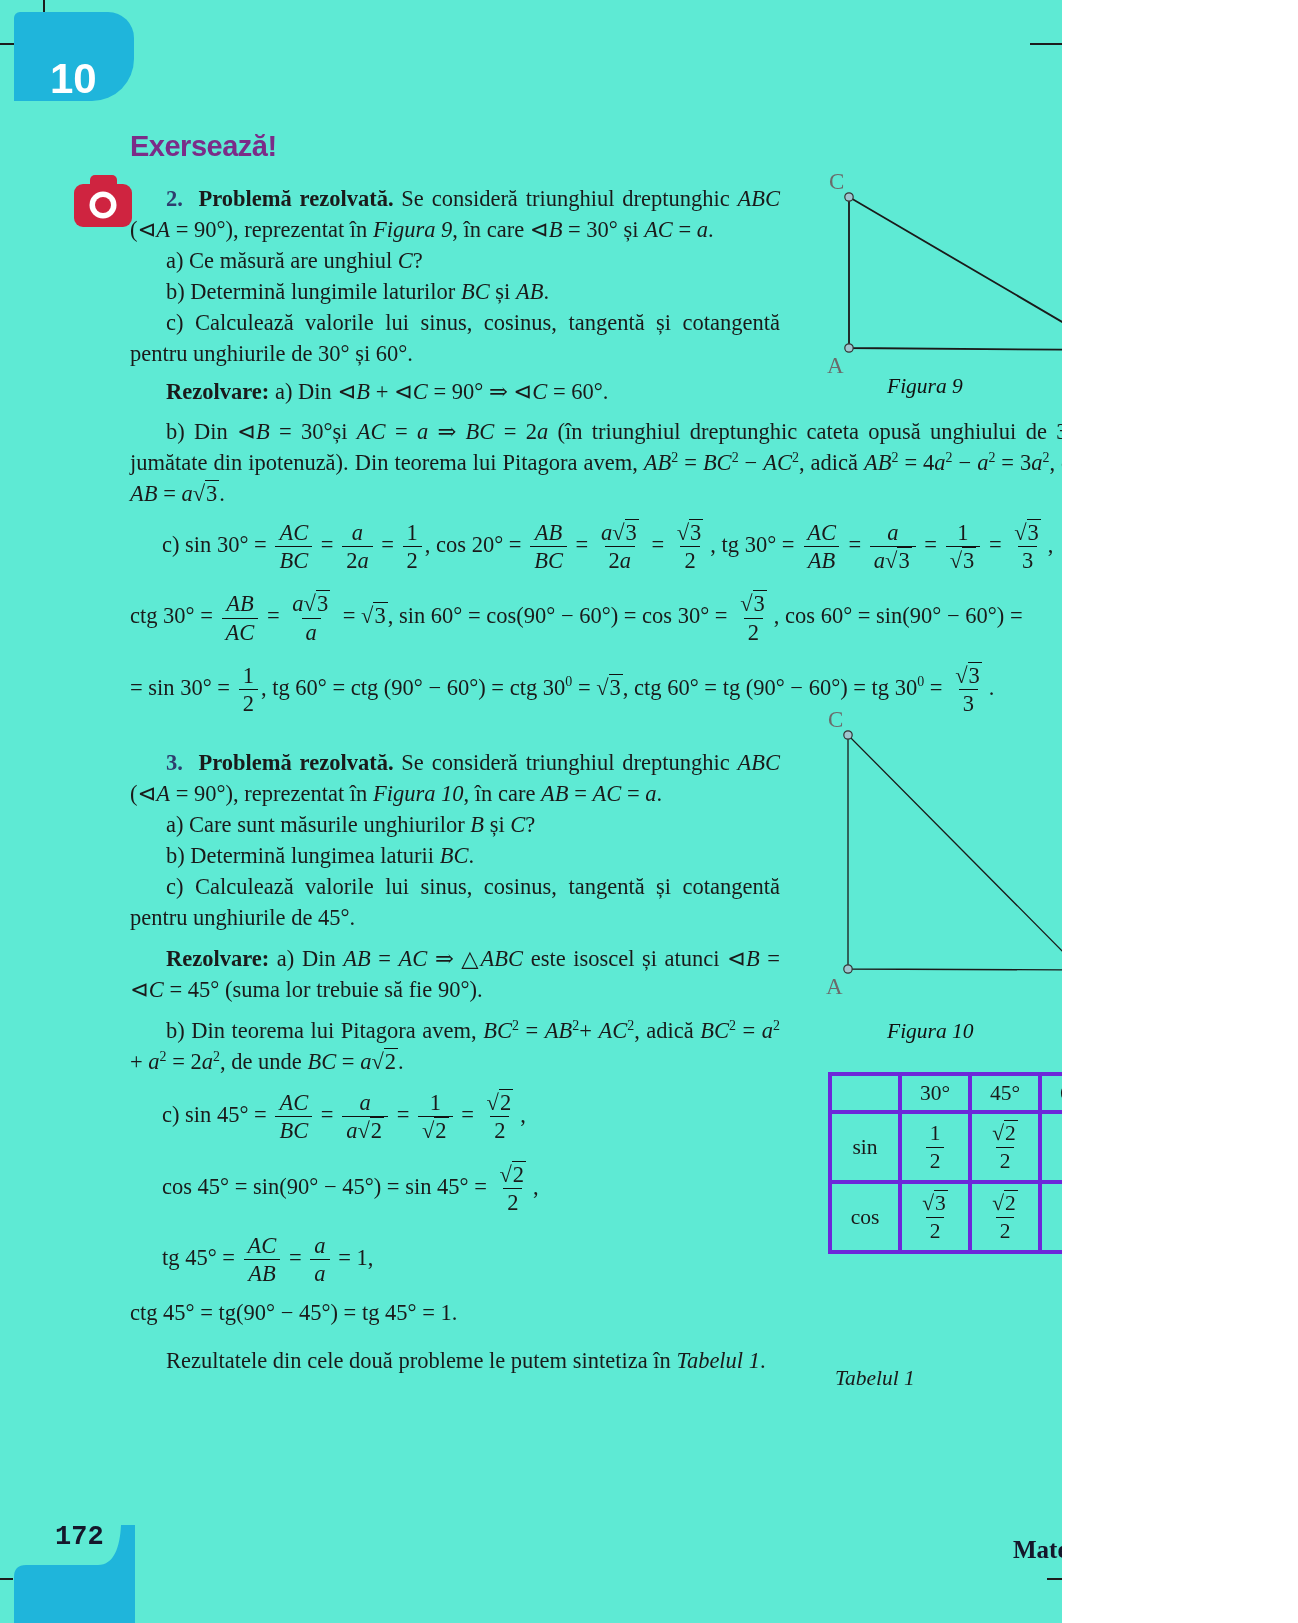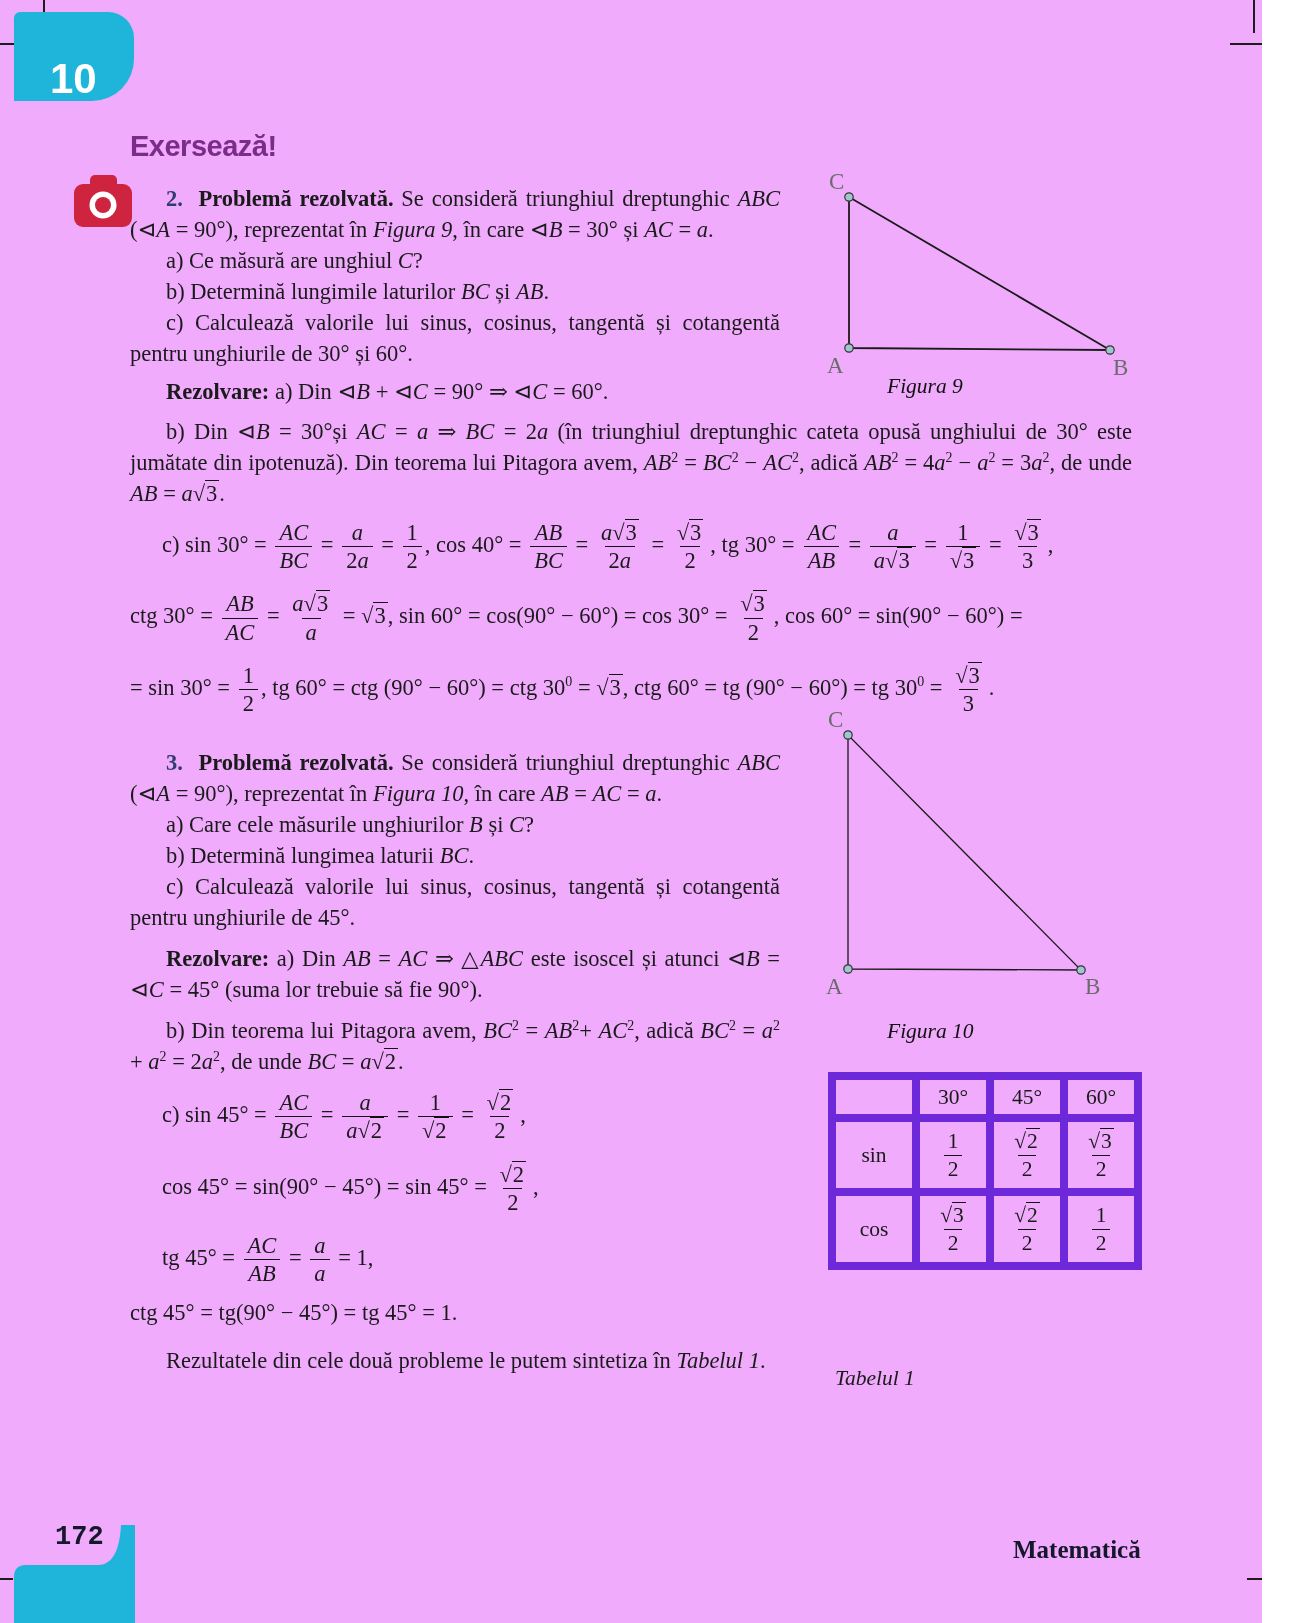"10" #page { background: #f0abfc -> #5eead4; width: 1262px -> 1062px }
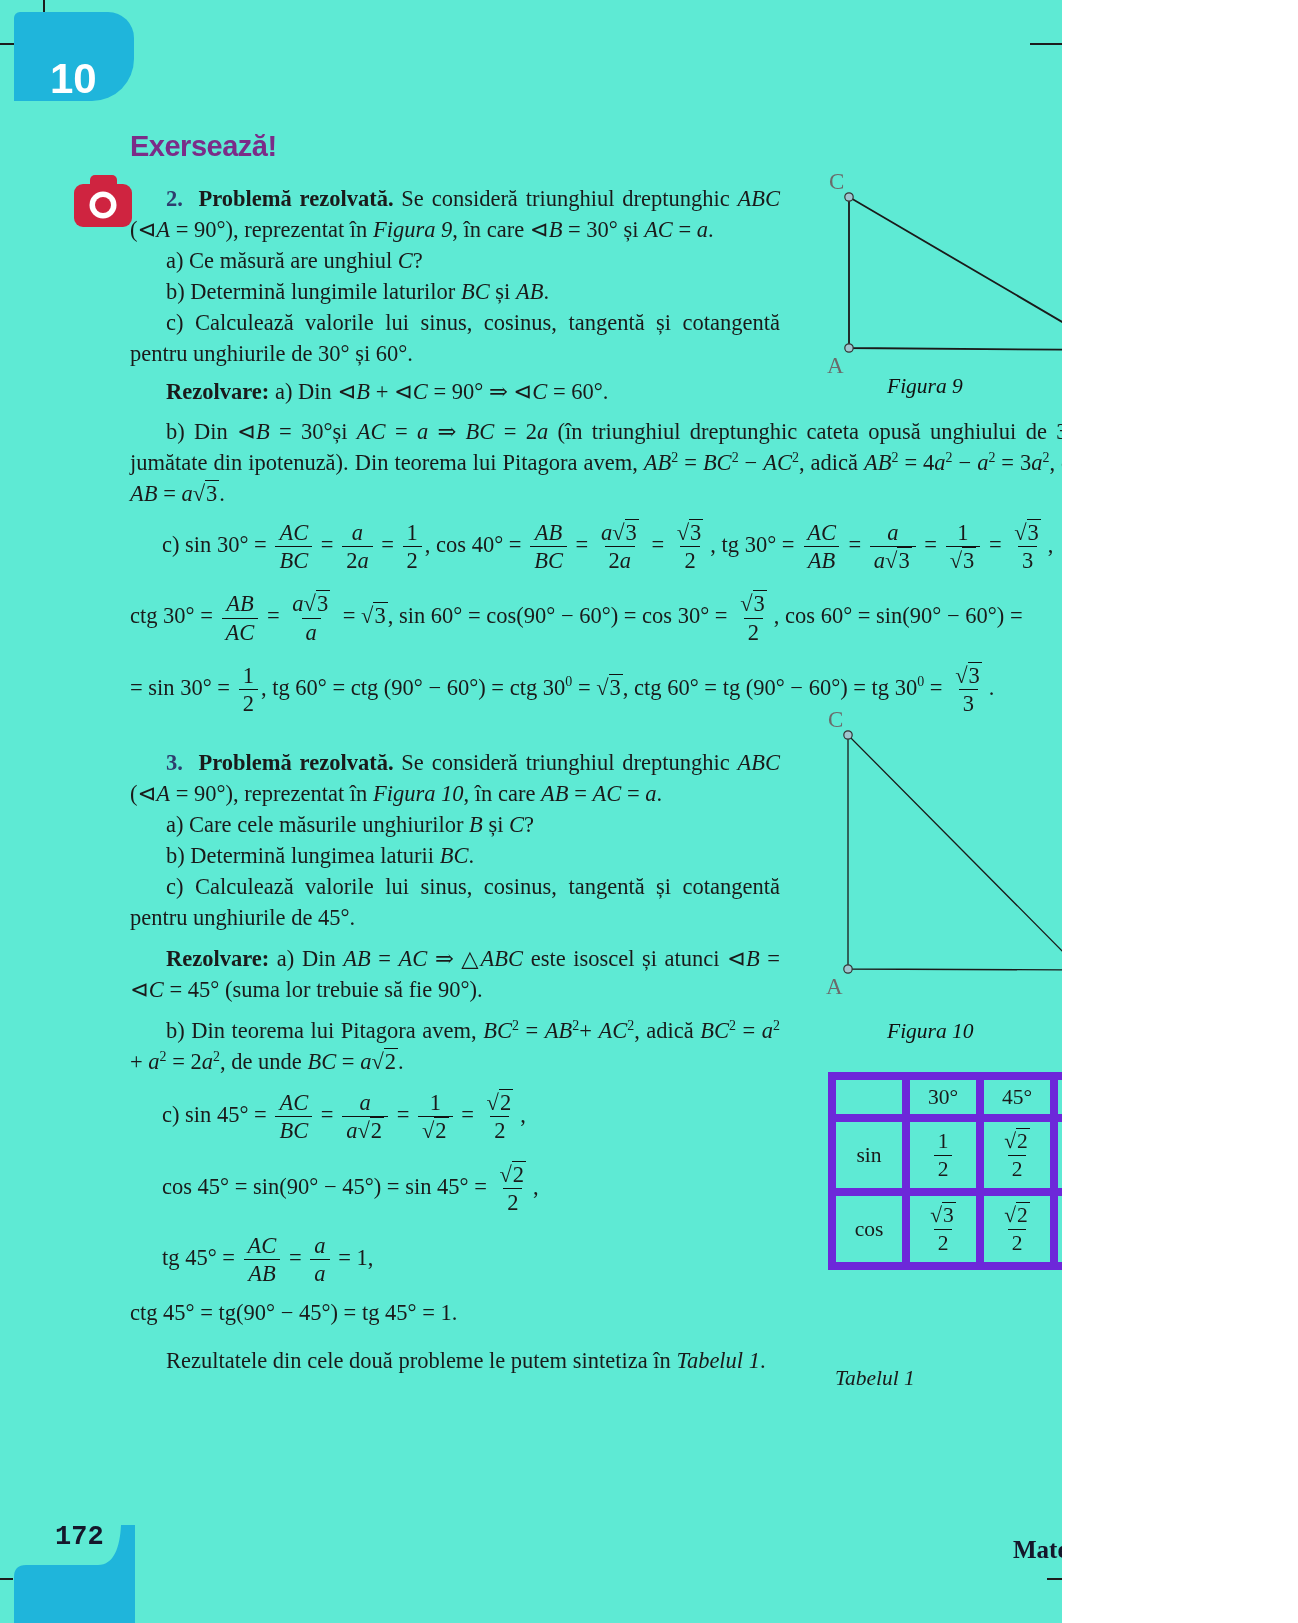", cos 40° =" span { text: 40 -> 20 }
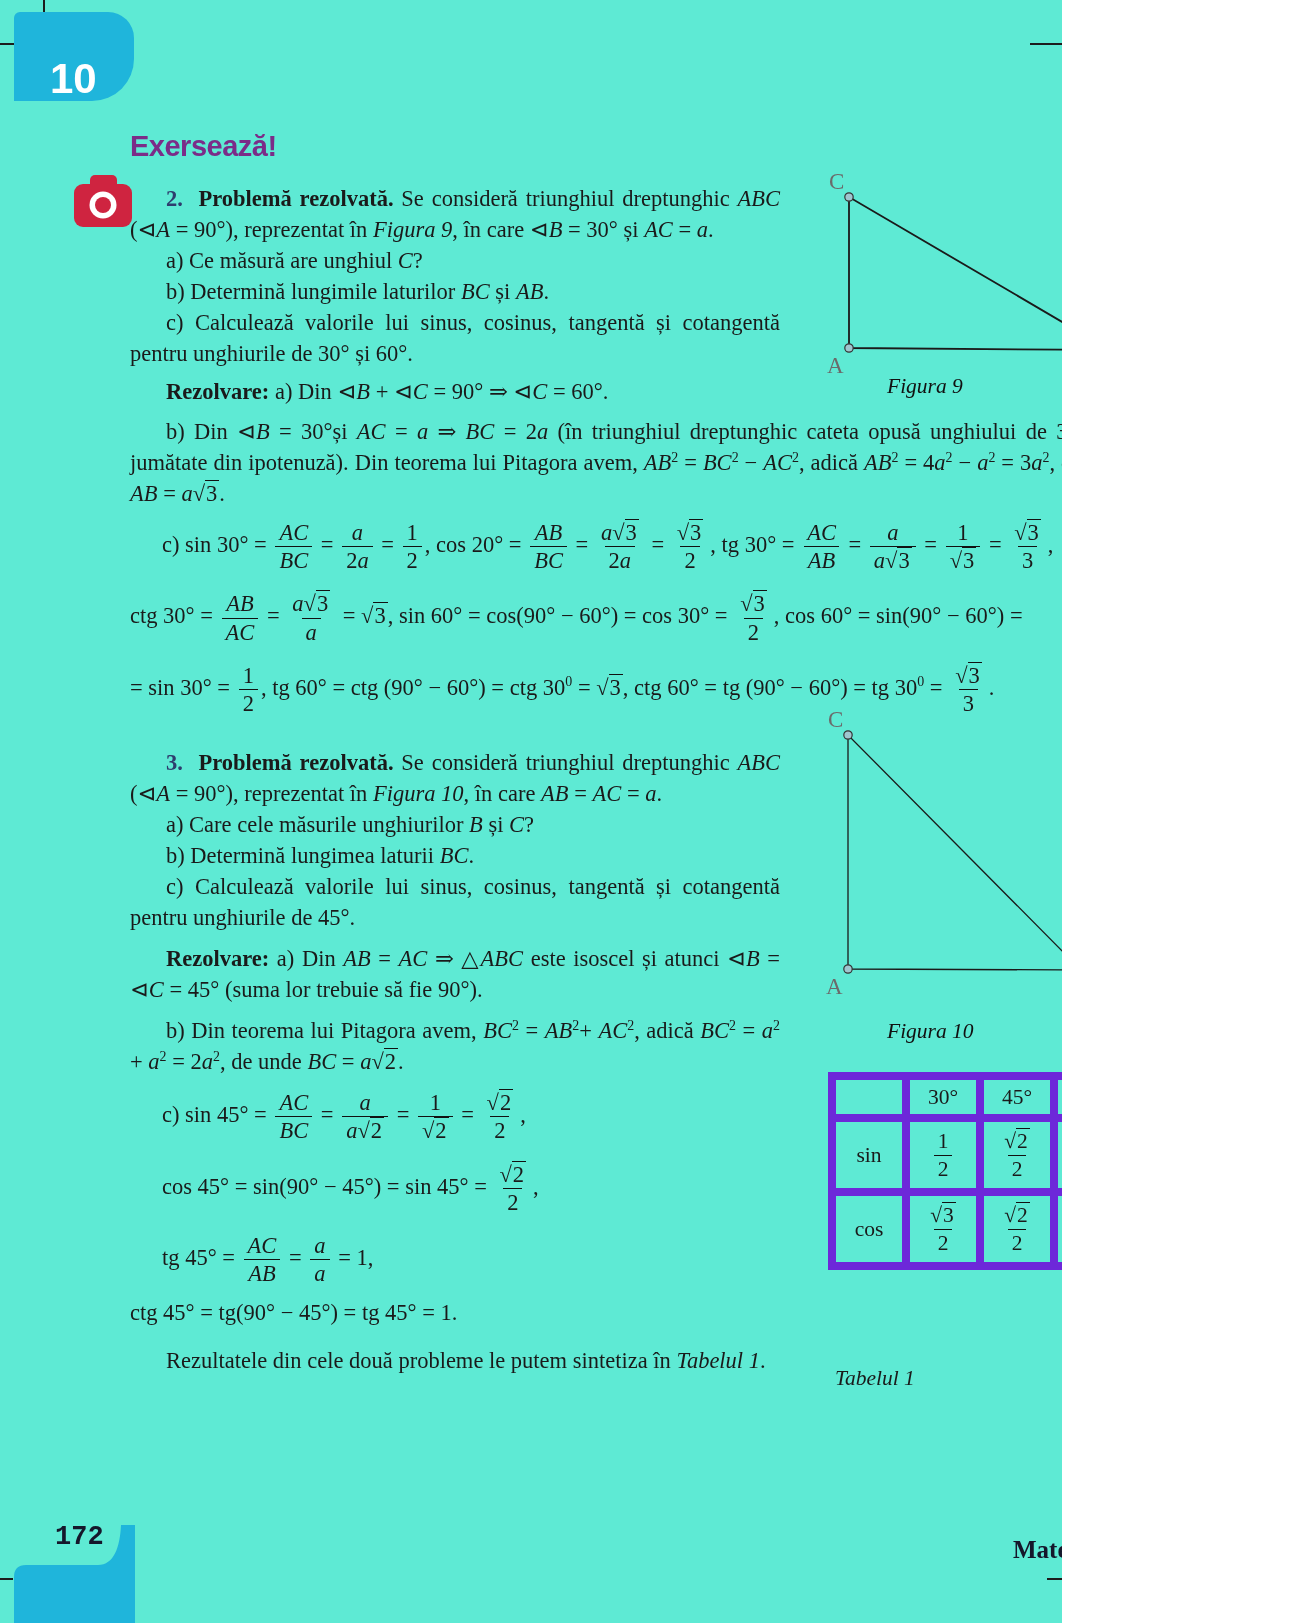"a) Care cele măsurile unghiurilor" span { text: cele -> sunt }
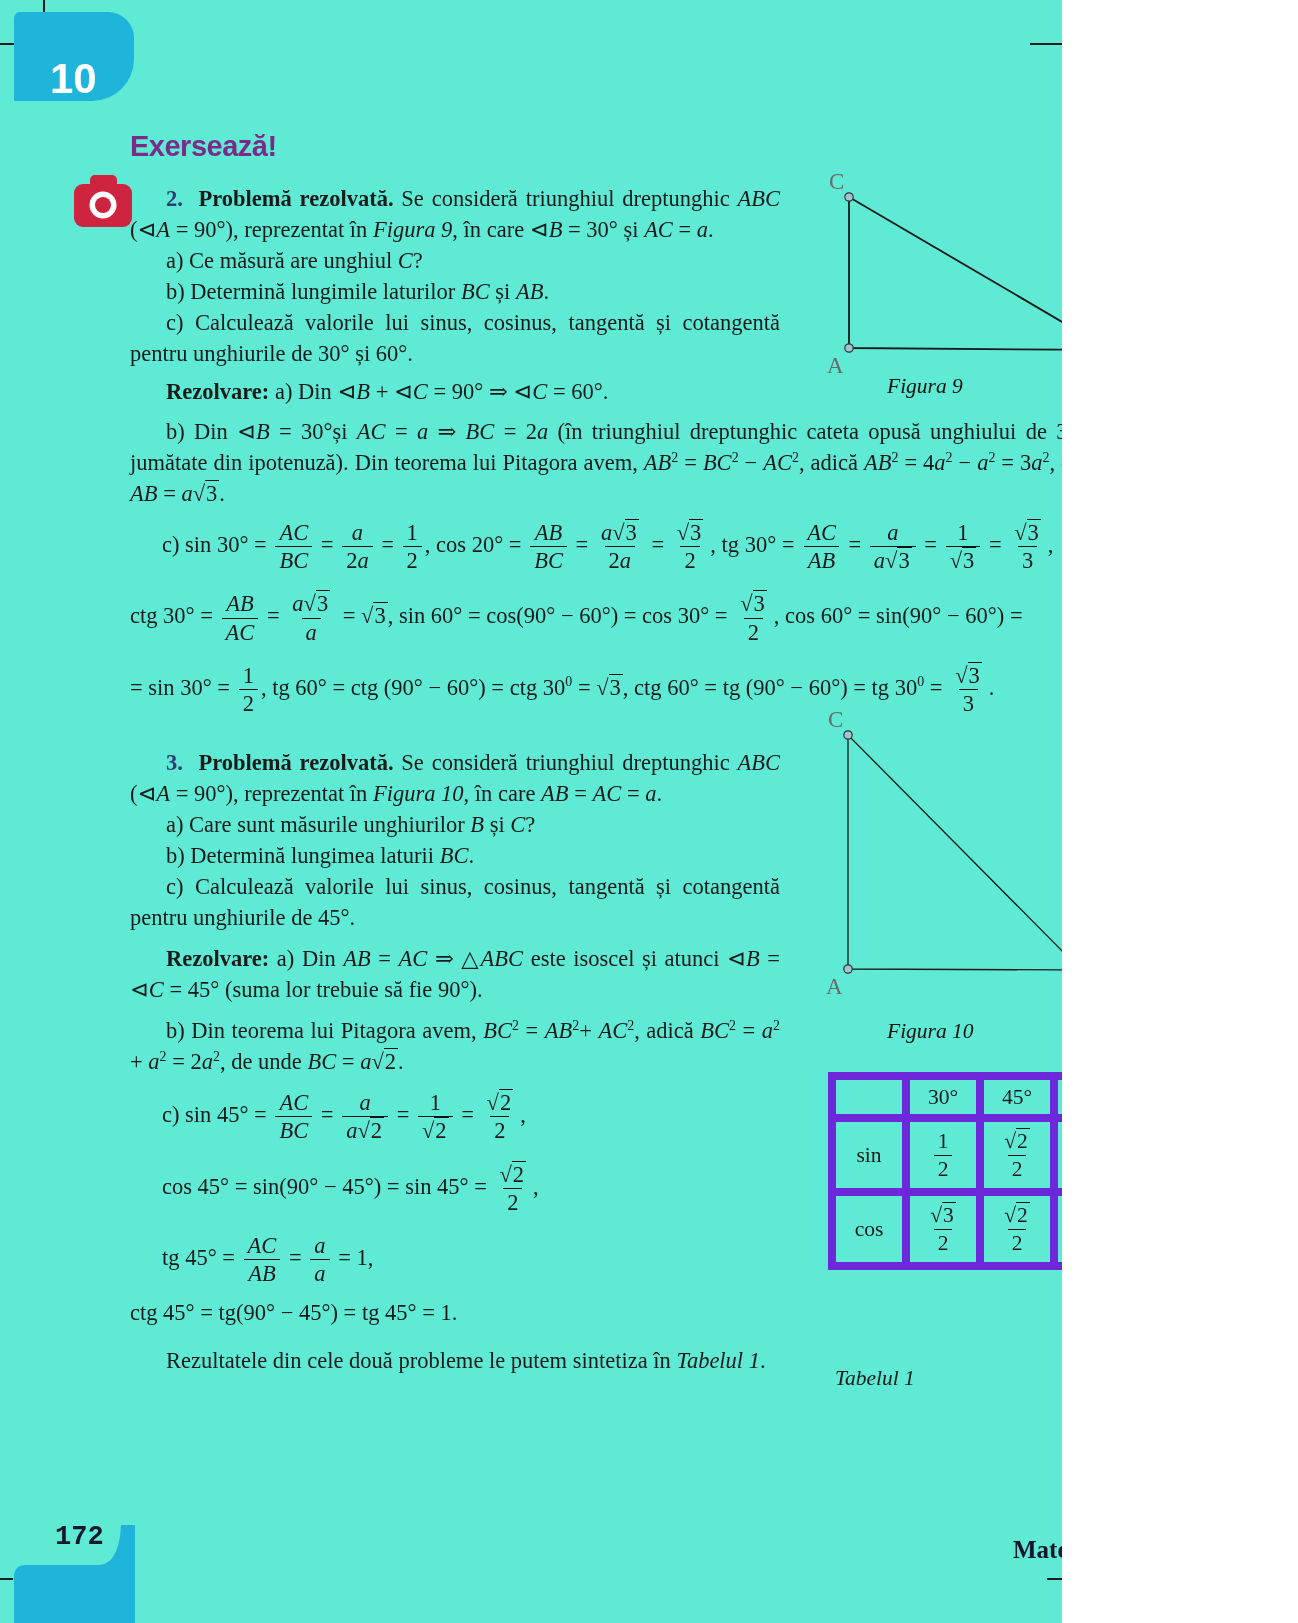"30°" #trig-table td { border: 8px solid #6d28d9 -> 4px solid #6d28d9 }
